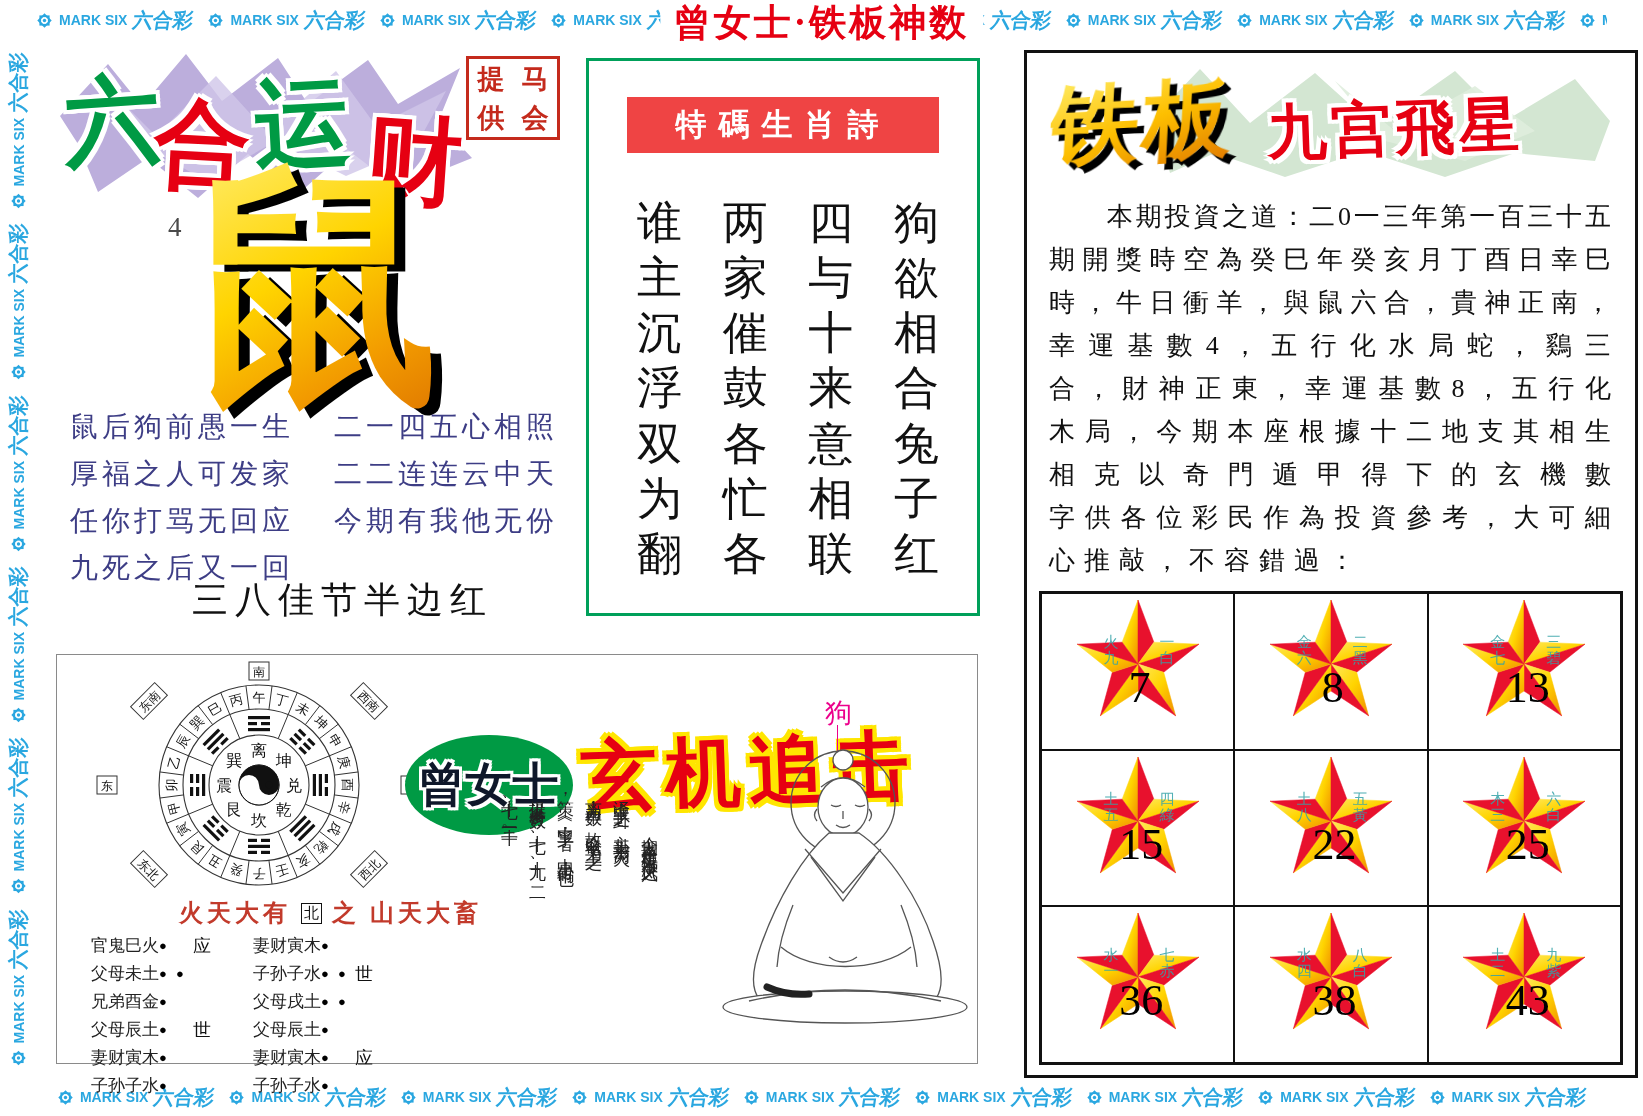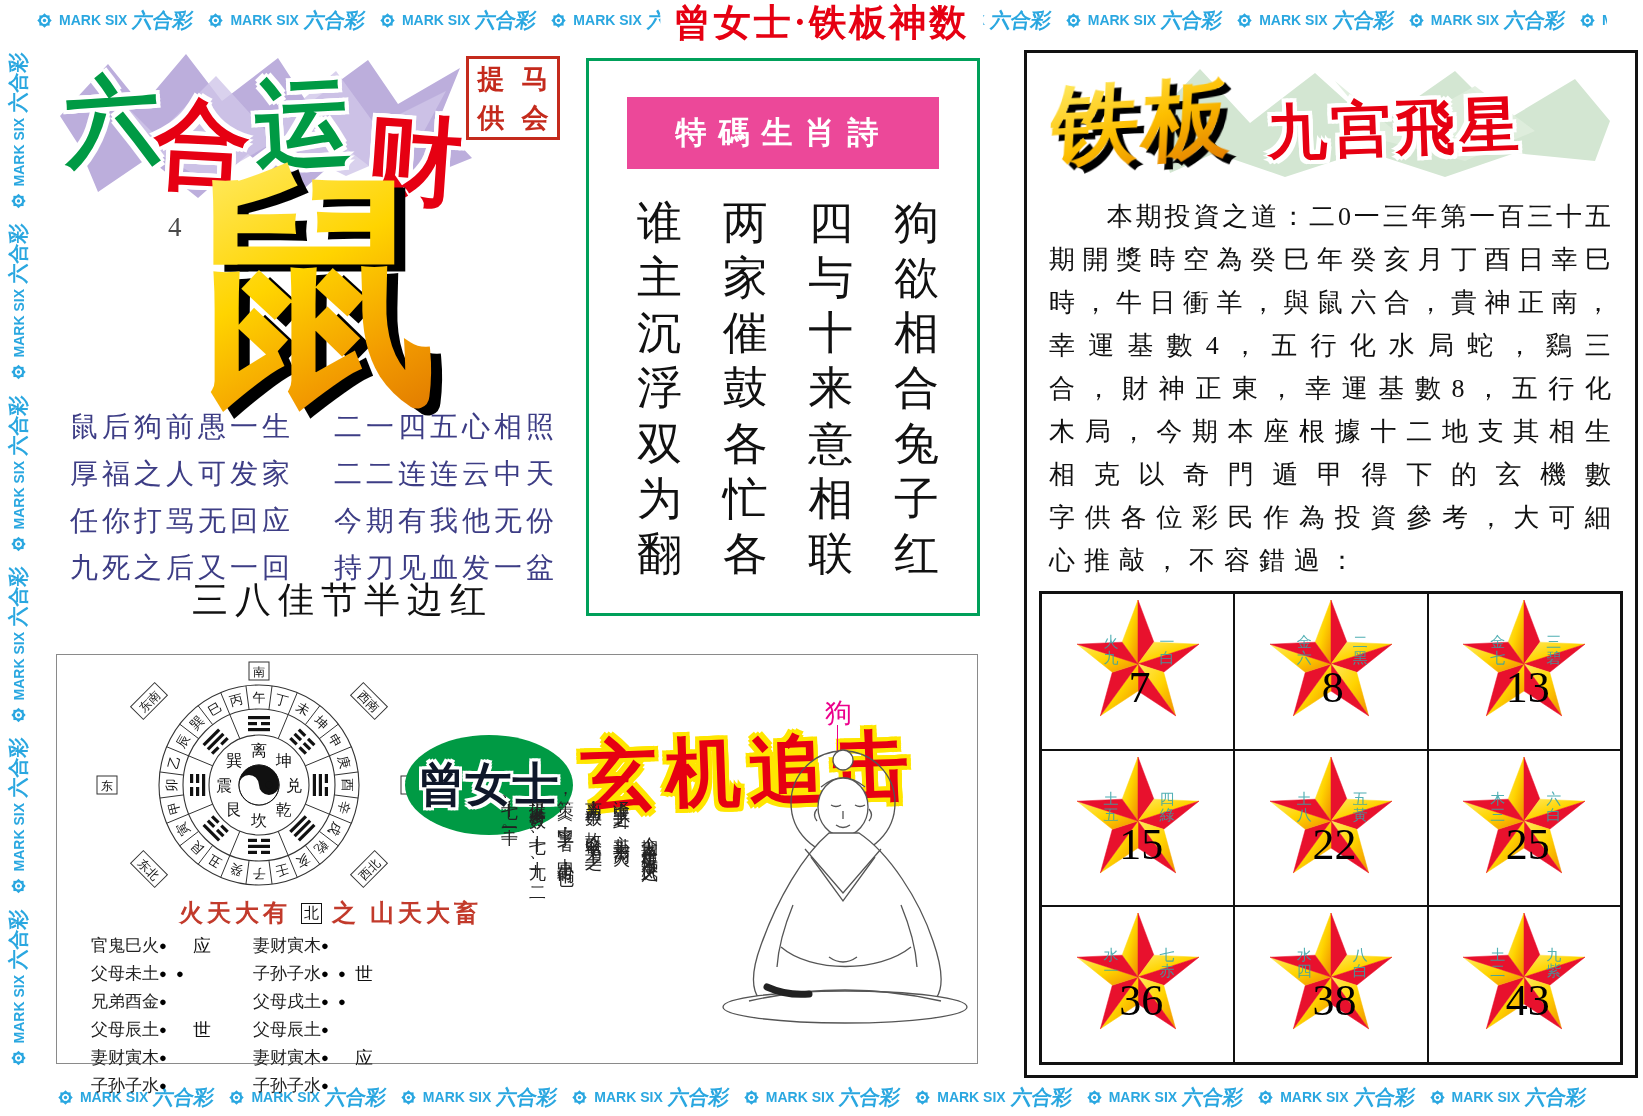"特碼生肖詩" .poem-header { background: #ec4899 -> #ef4444; height: 72px -> 56px }
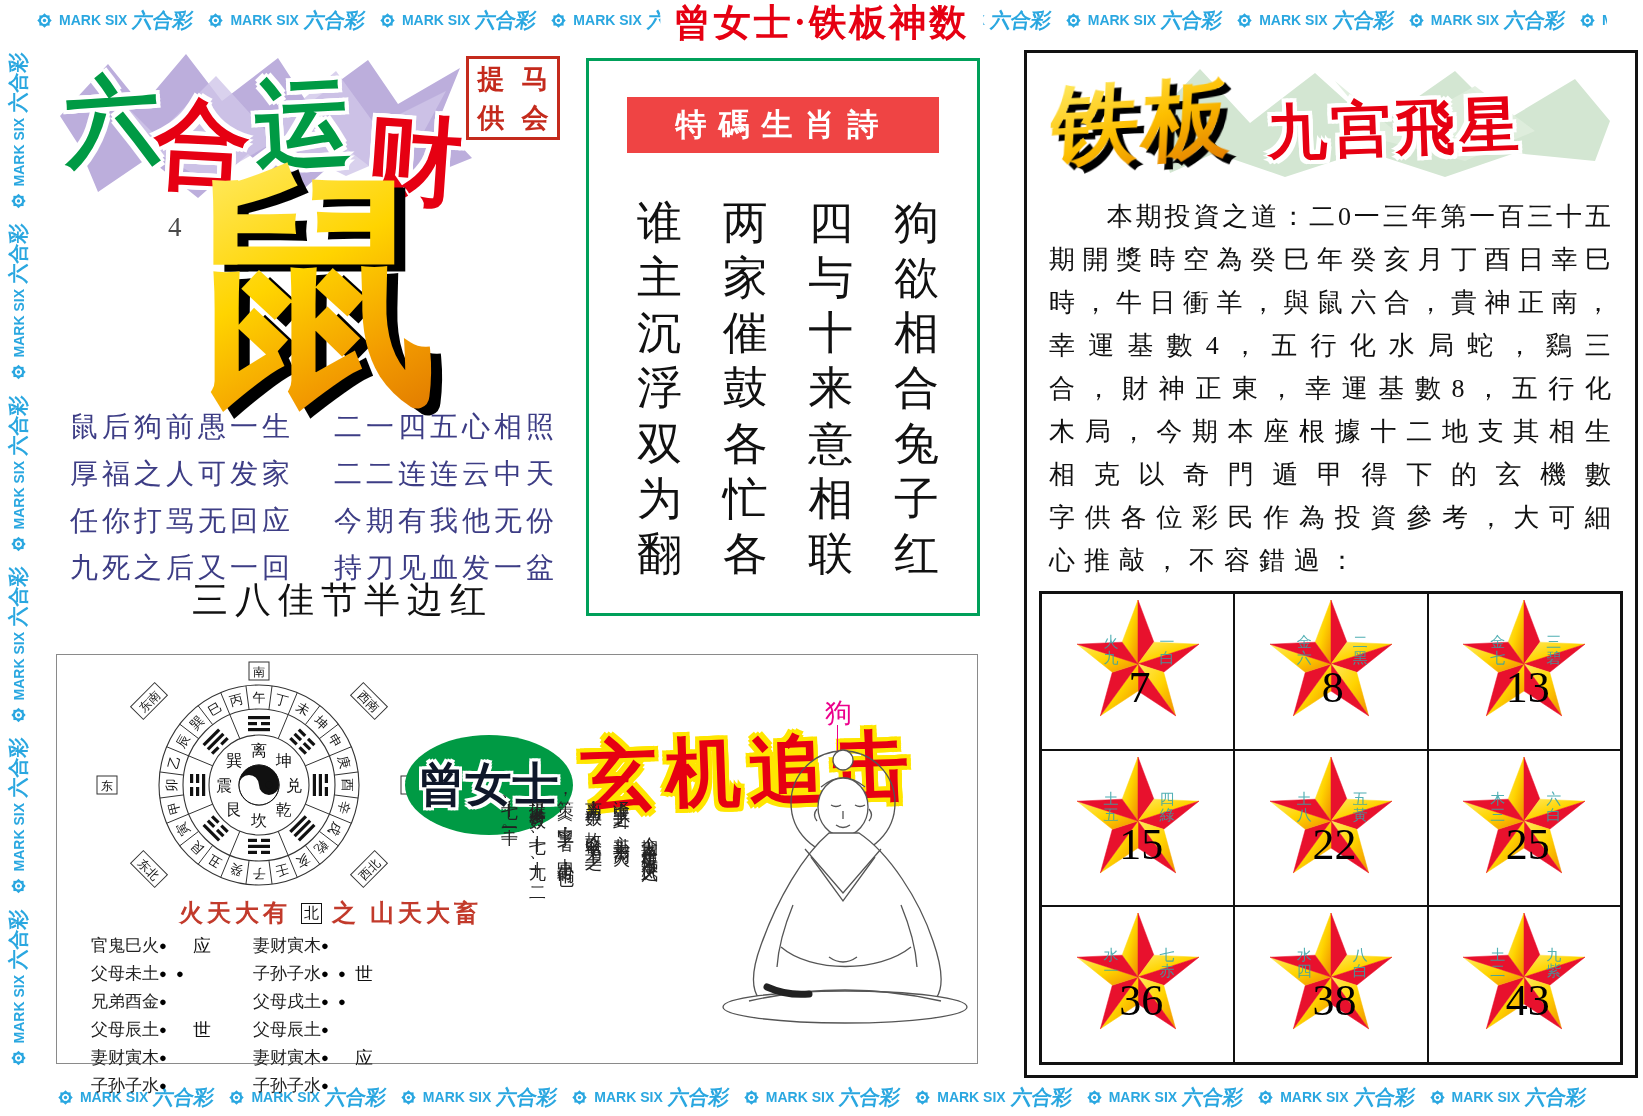"持刀见血发一盆" div { html: <div>持刀见血发一盆</div> -> none }
